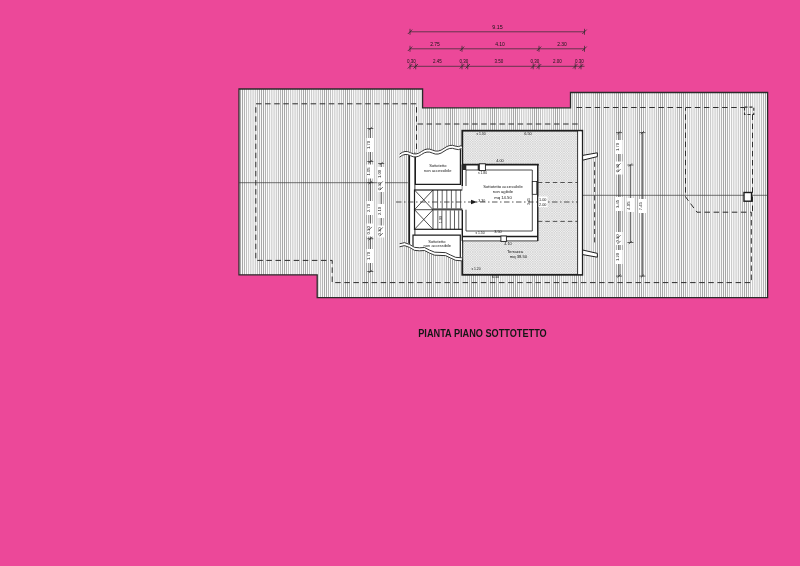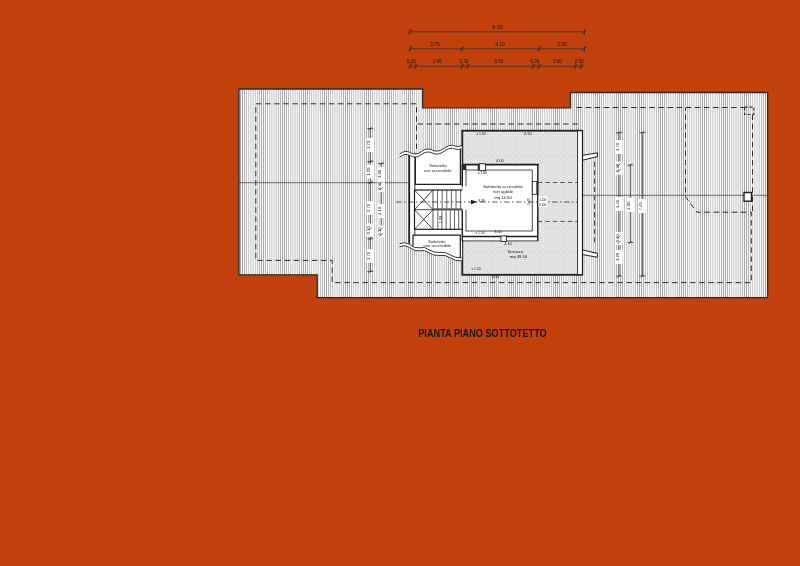"PIANTA PIANO SOTTOTETTO" #page { background: #c2410c -> #ec4899 }
